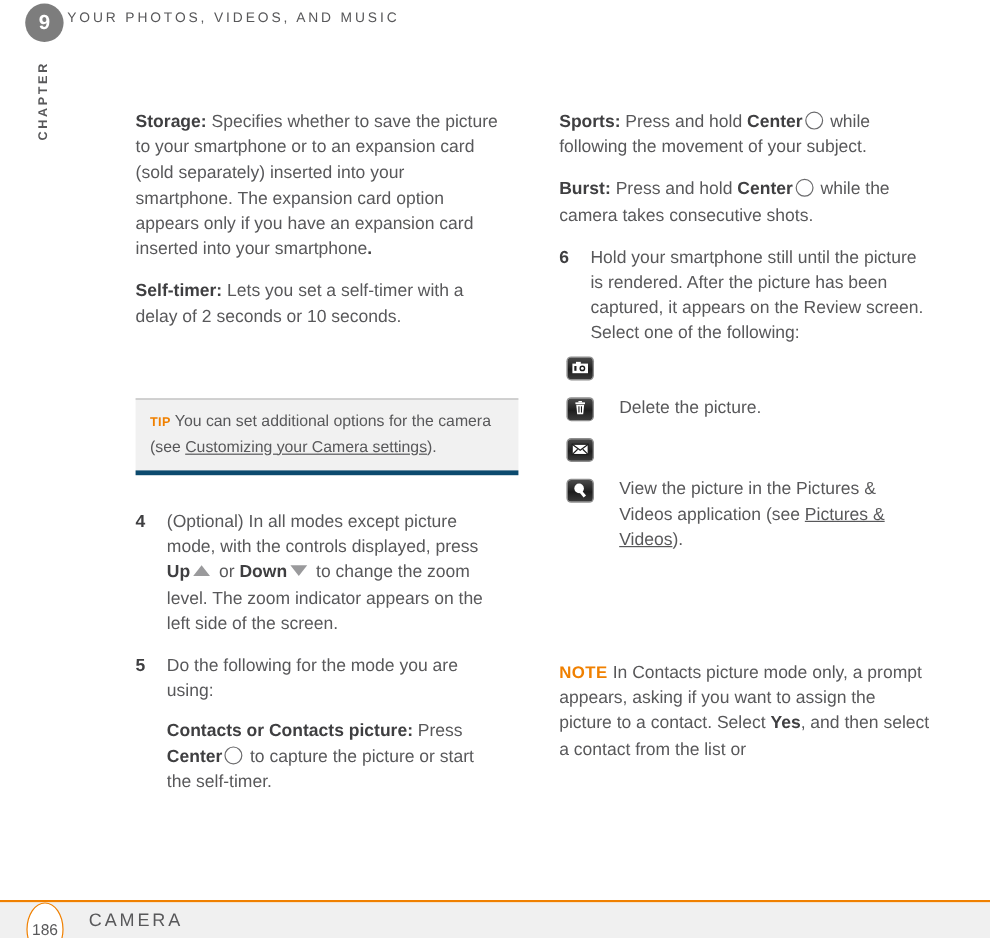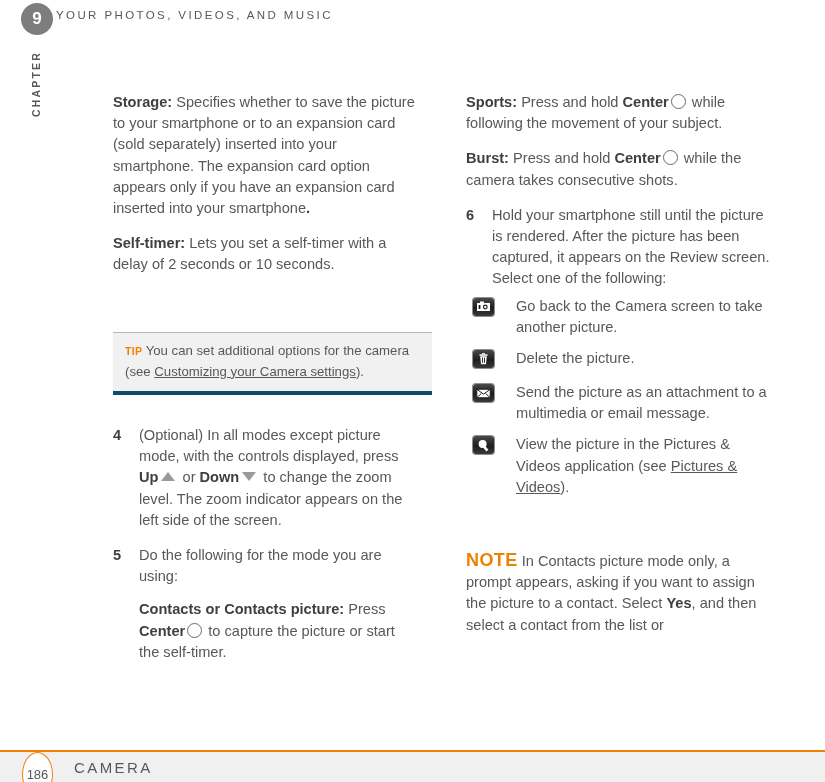"Go back to the Camera" span { html: <span>Go back to the Camera screen to take another picture.</span> -> none }
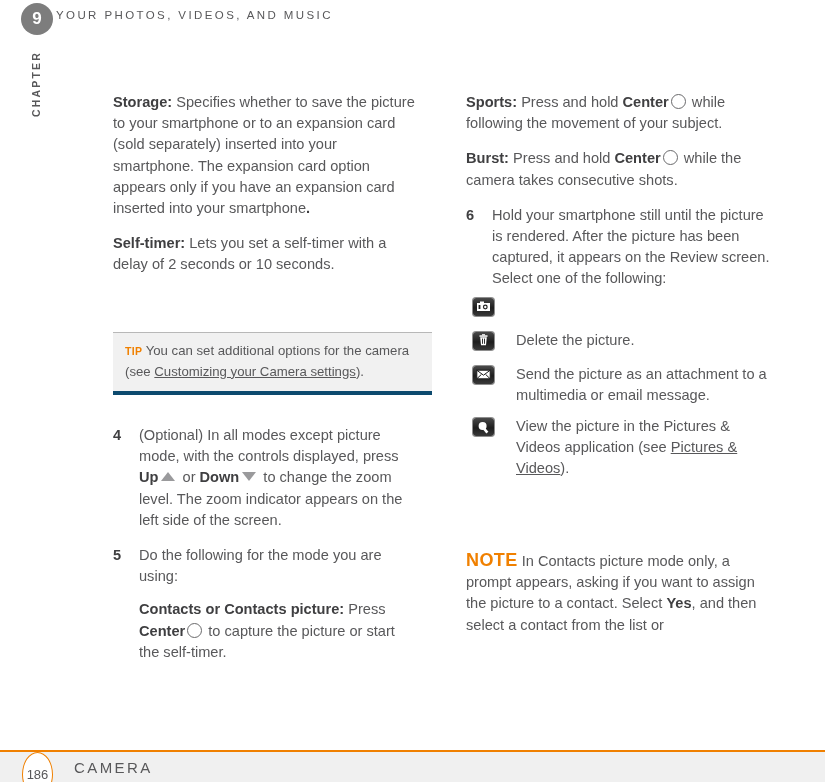"Send the picture as an" span { html: <span>Send the picture as an attachment to a multimedia or email message.</span> -> none }
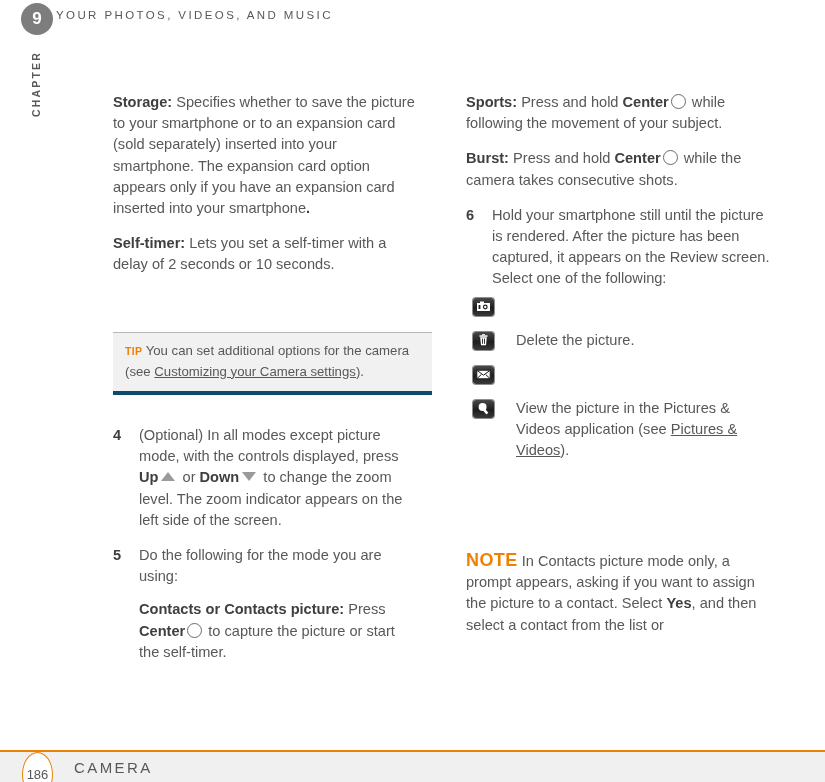"NOTE" .tag-note { font-size: 18px -> 14px }
